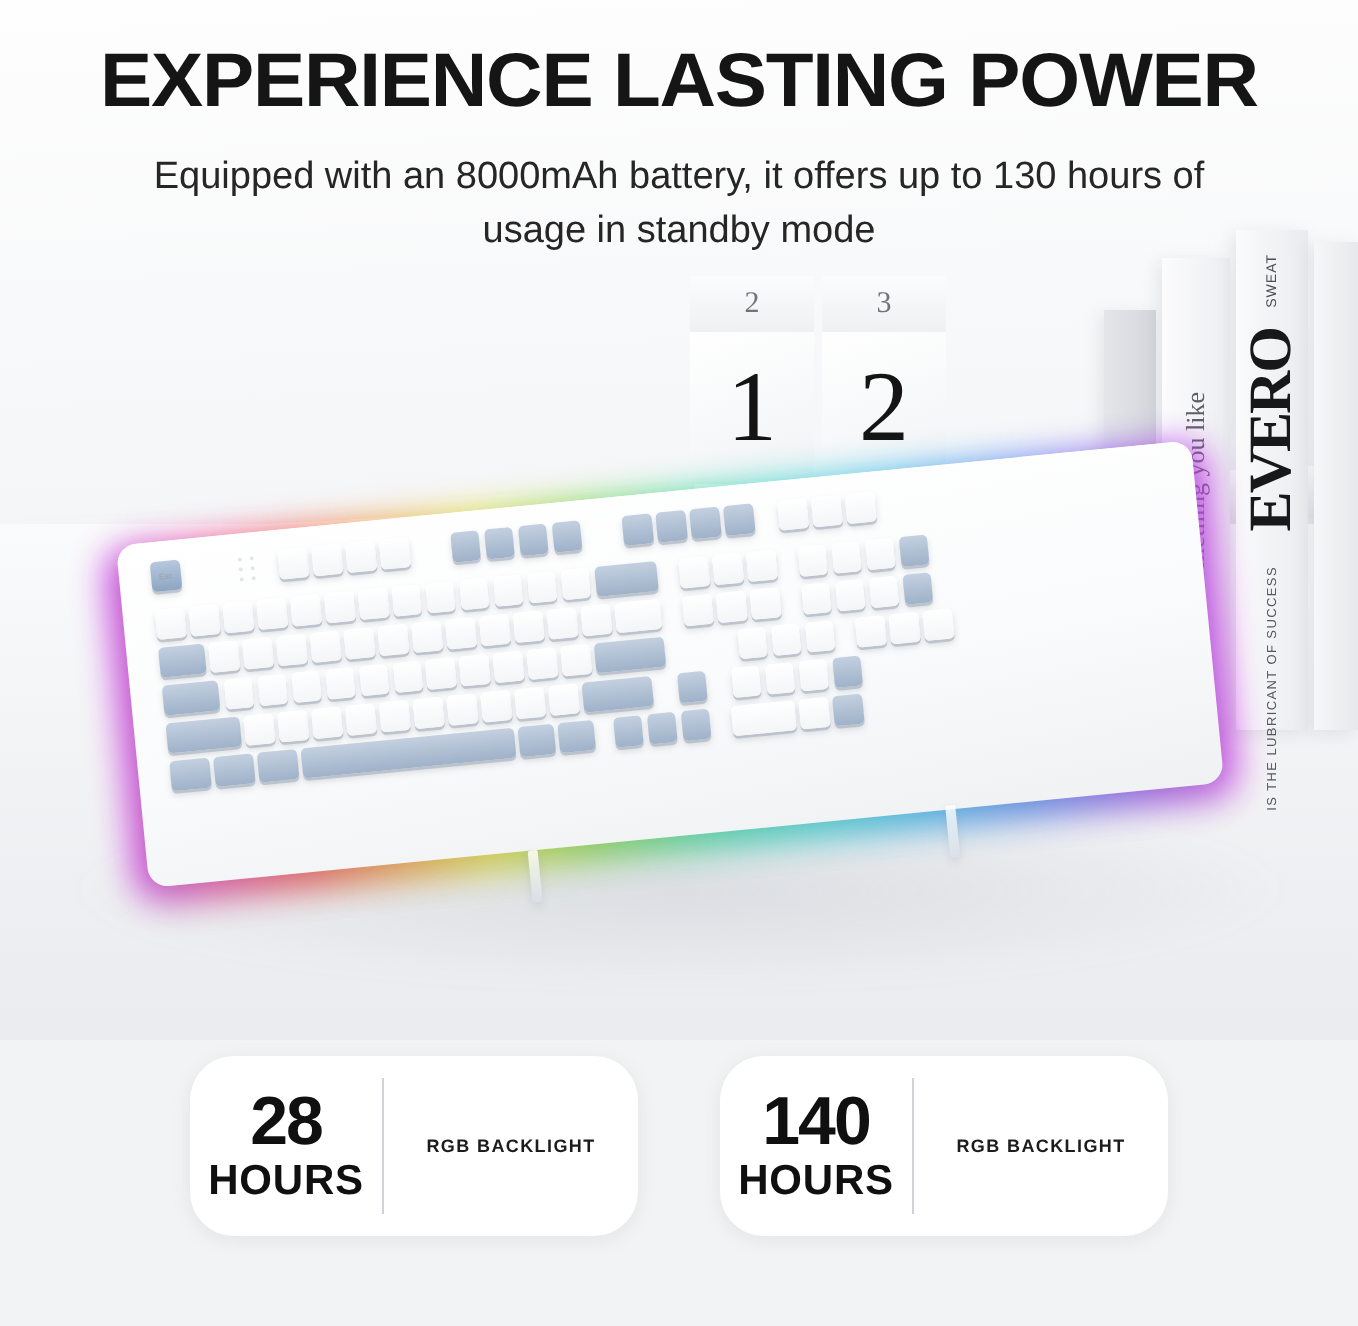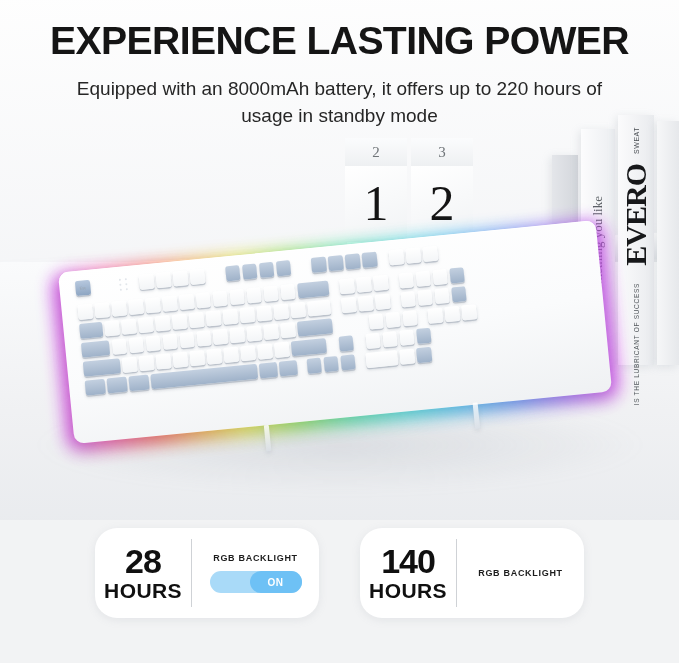"Equipped with an 8000mAh battery," div.subhead { text: 220 -> 130 }
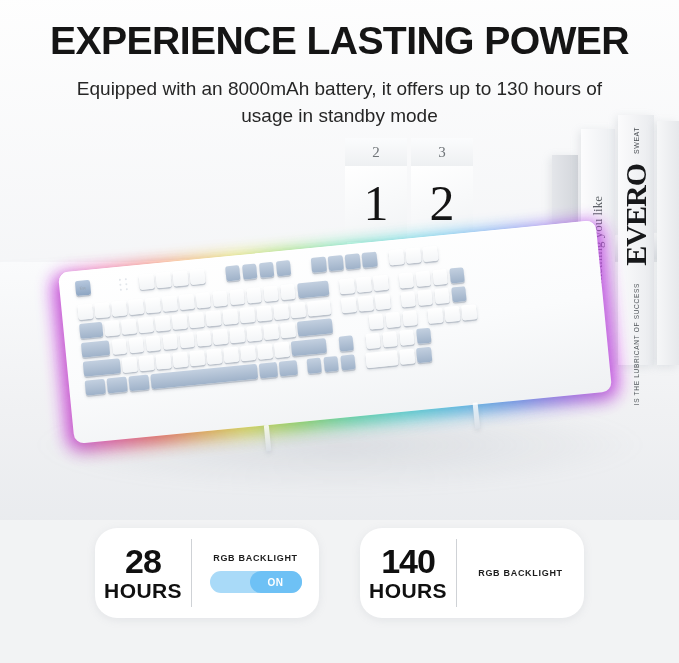"ON" div.toggle { html: <div> <div>ON</div> </div> -> none }
